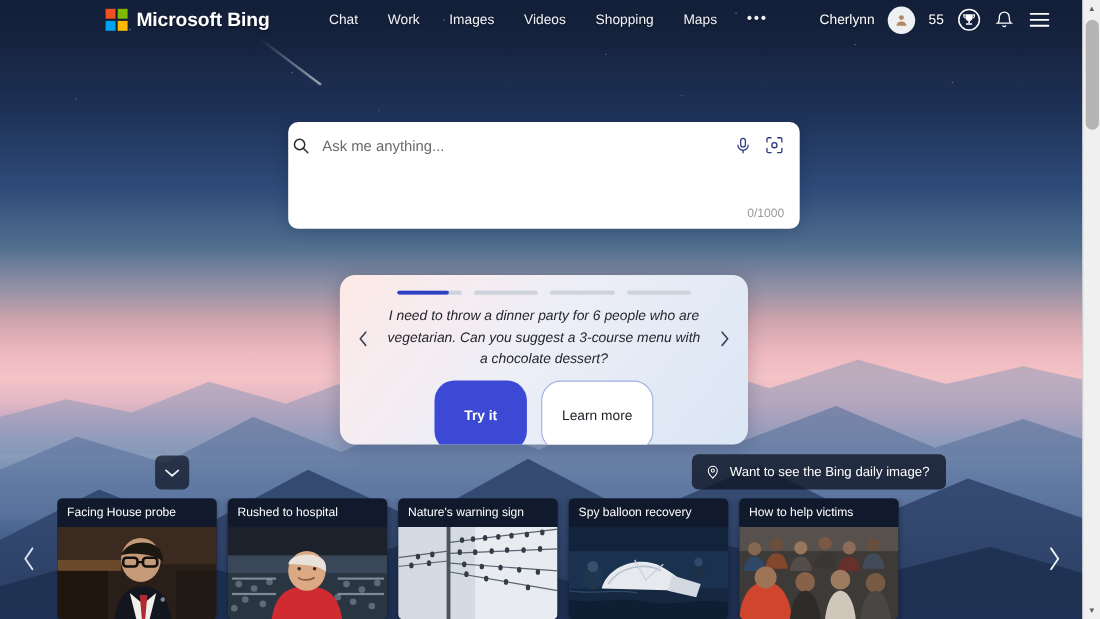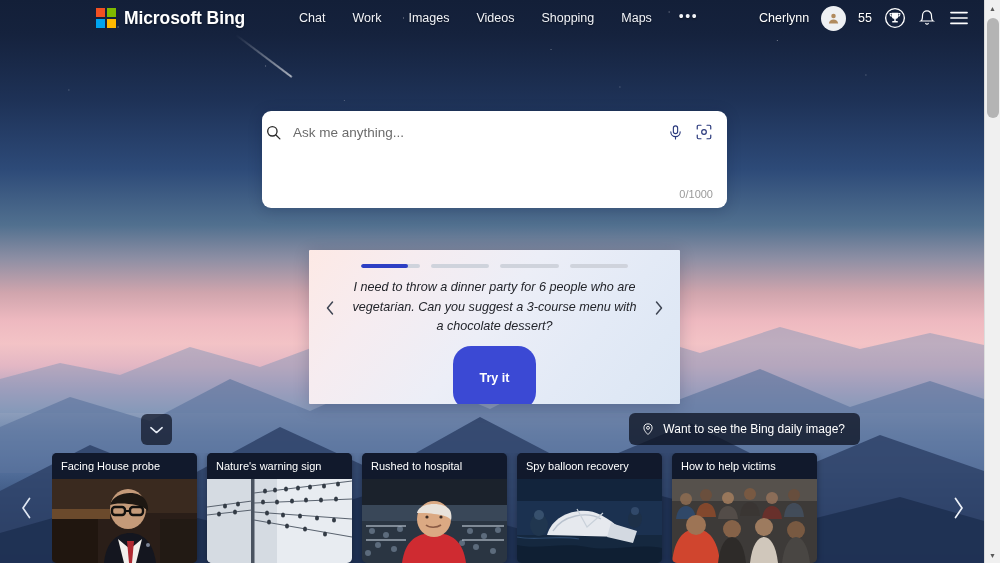"Microsoft Bing" #header { padding: 0 14px 0 96px -> 0 28px 0 96px }
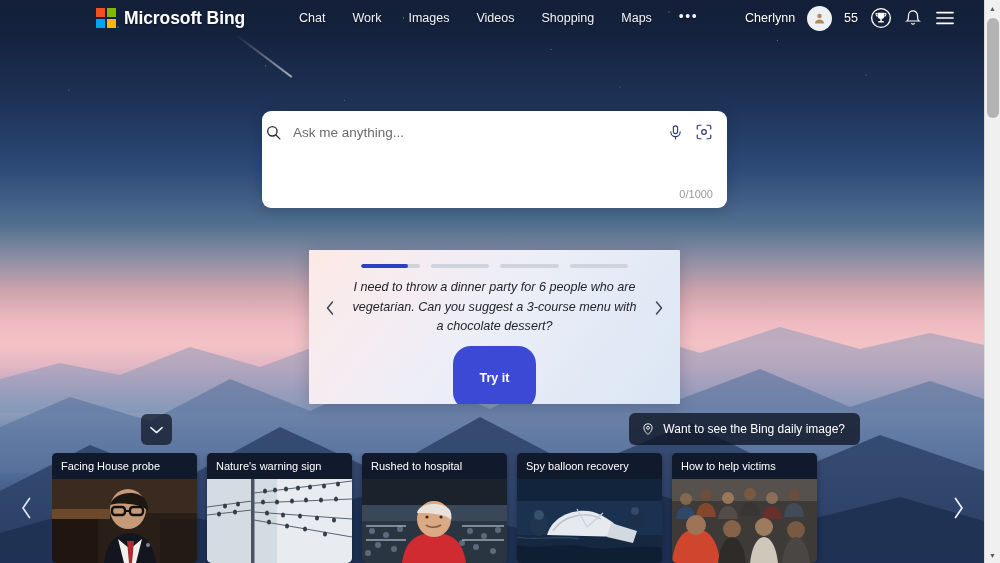"I need to throw a" #suggest-card { border-radius: 1px -> 14px }
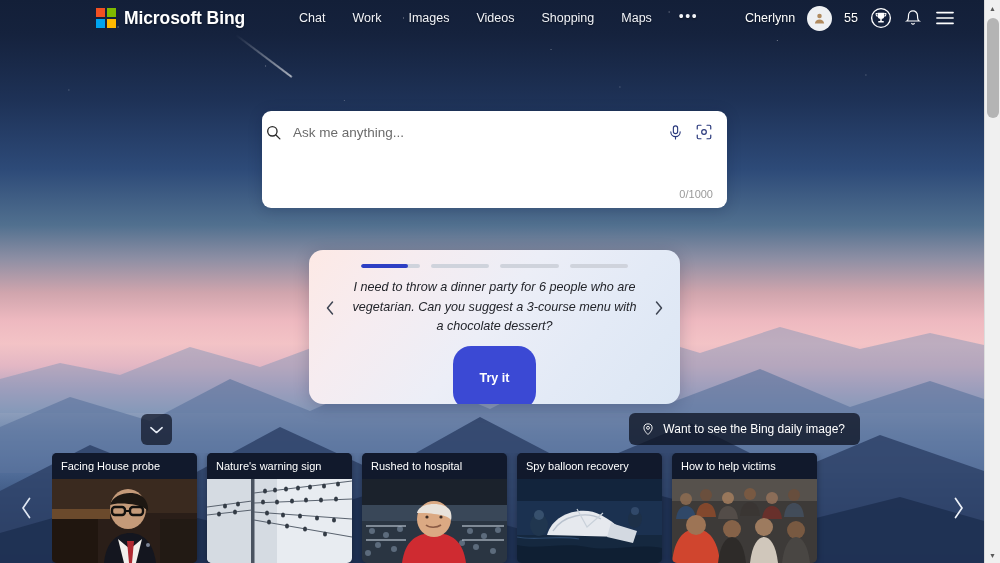"Learn more" button.btn-secondary { html: none -> <button>Learn more</button> }
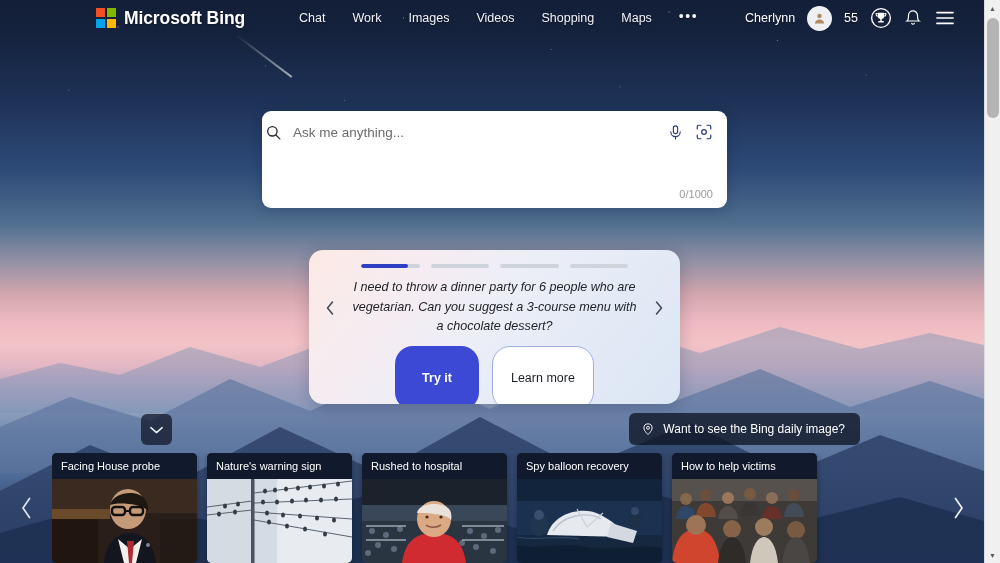"Nature's warning sign" div.card { order: before "Rushed to hospital" -> after "Rushed to hospital" }
